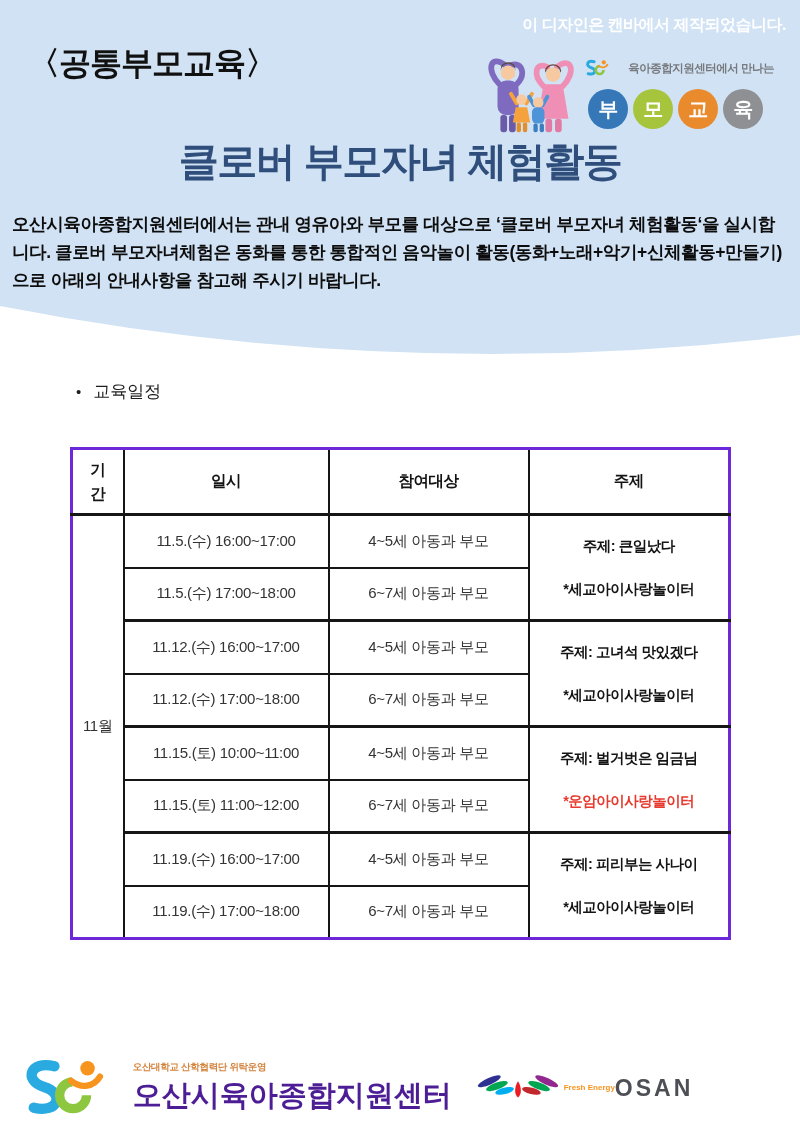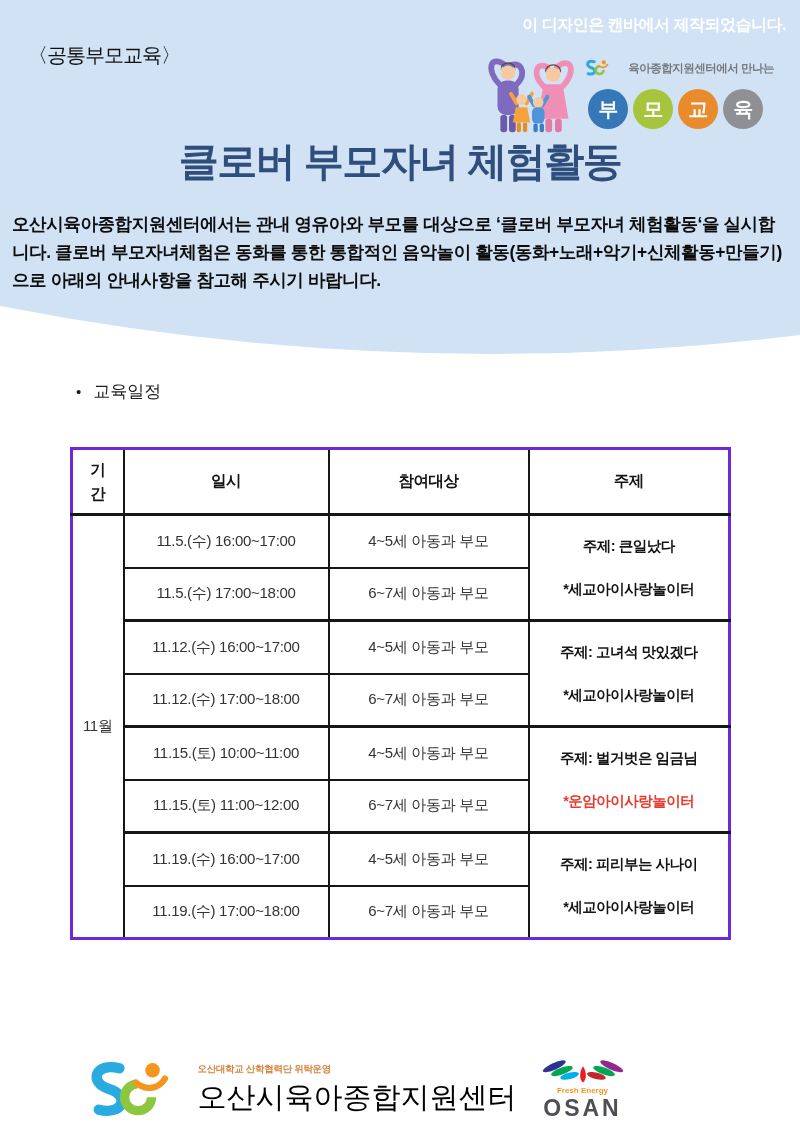"〈공통부모교육〉" .category { font-size: 20px -> 32px; font-weight: 400 -> 700 }
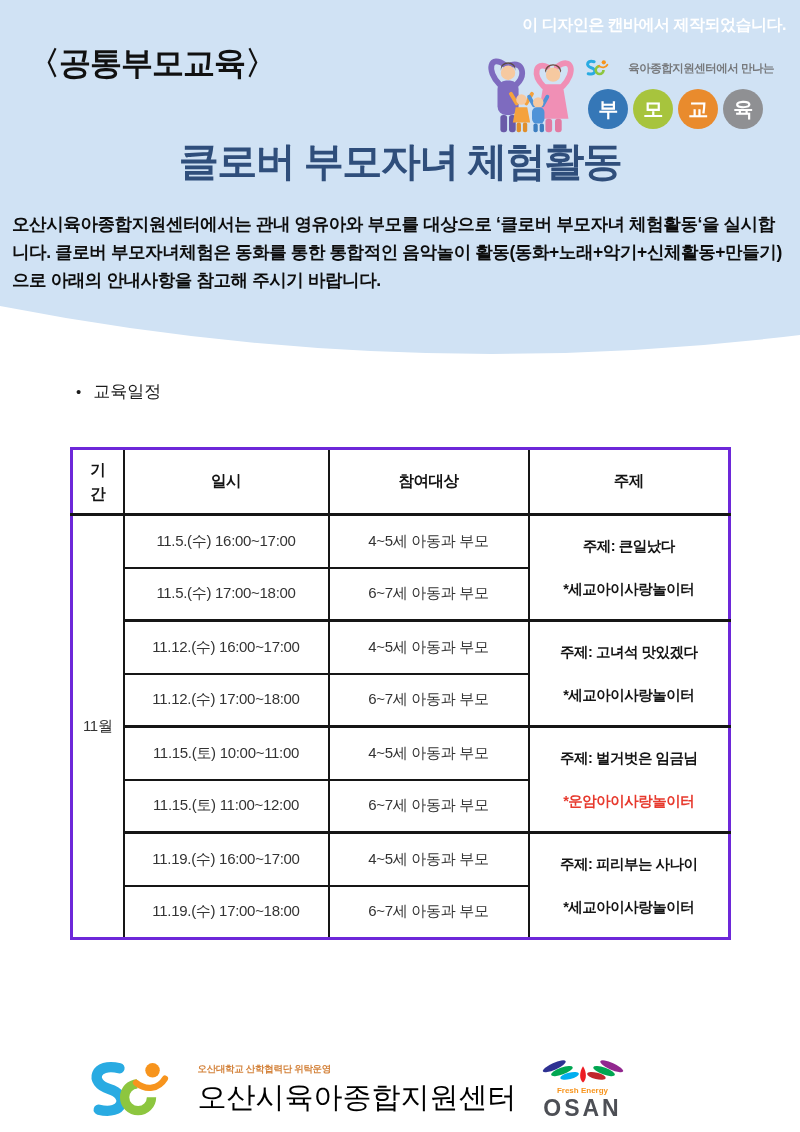"오산시육아종합지원센터" .org-name { color: #000000 -> #4c1d95; font-weight: 400 -> 700 }
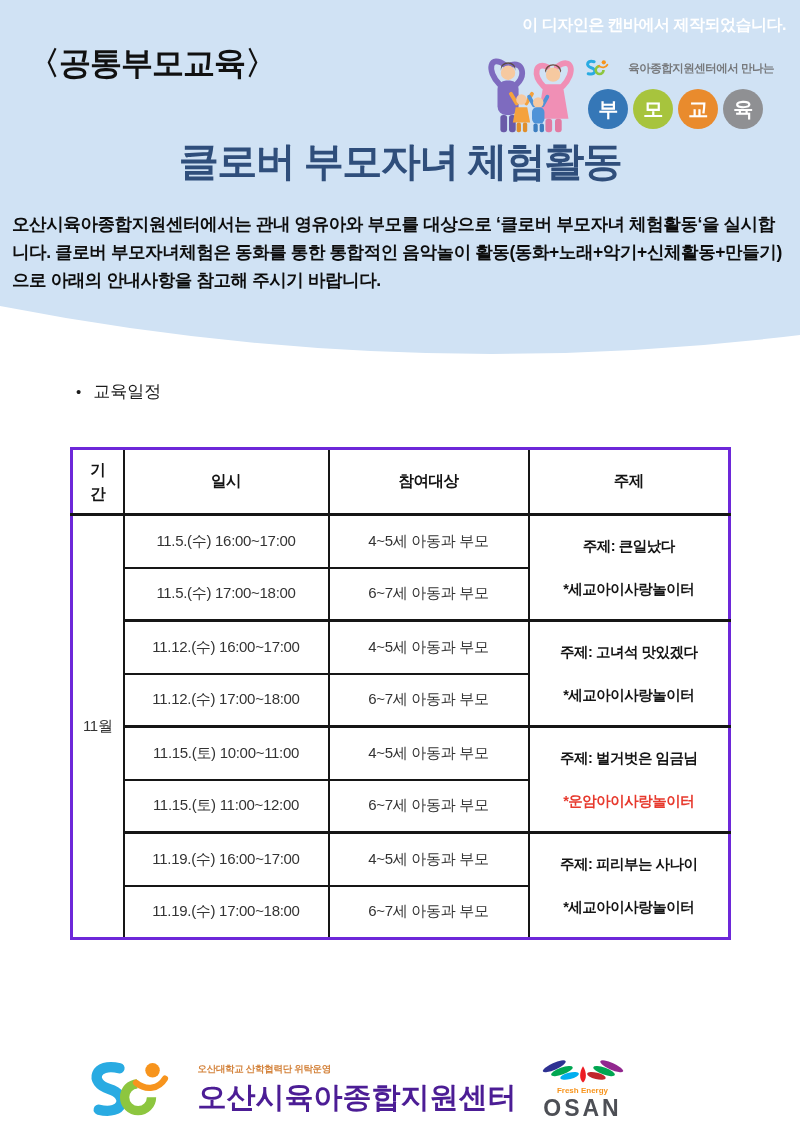"Fresh Energy" .osan { flex-direction: column -> row }
